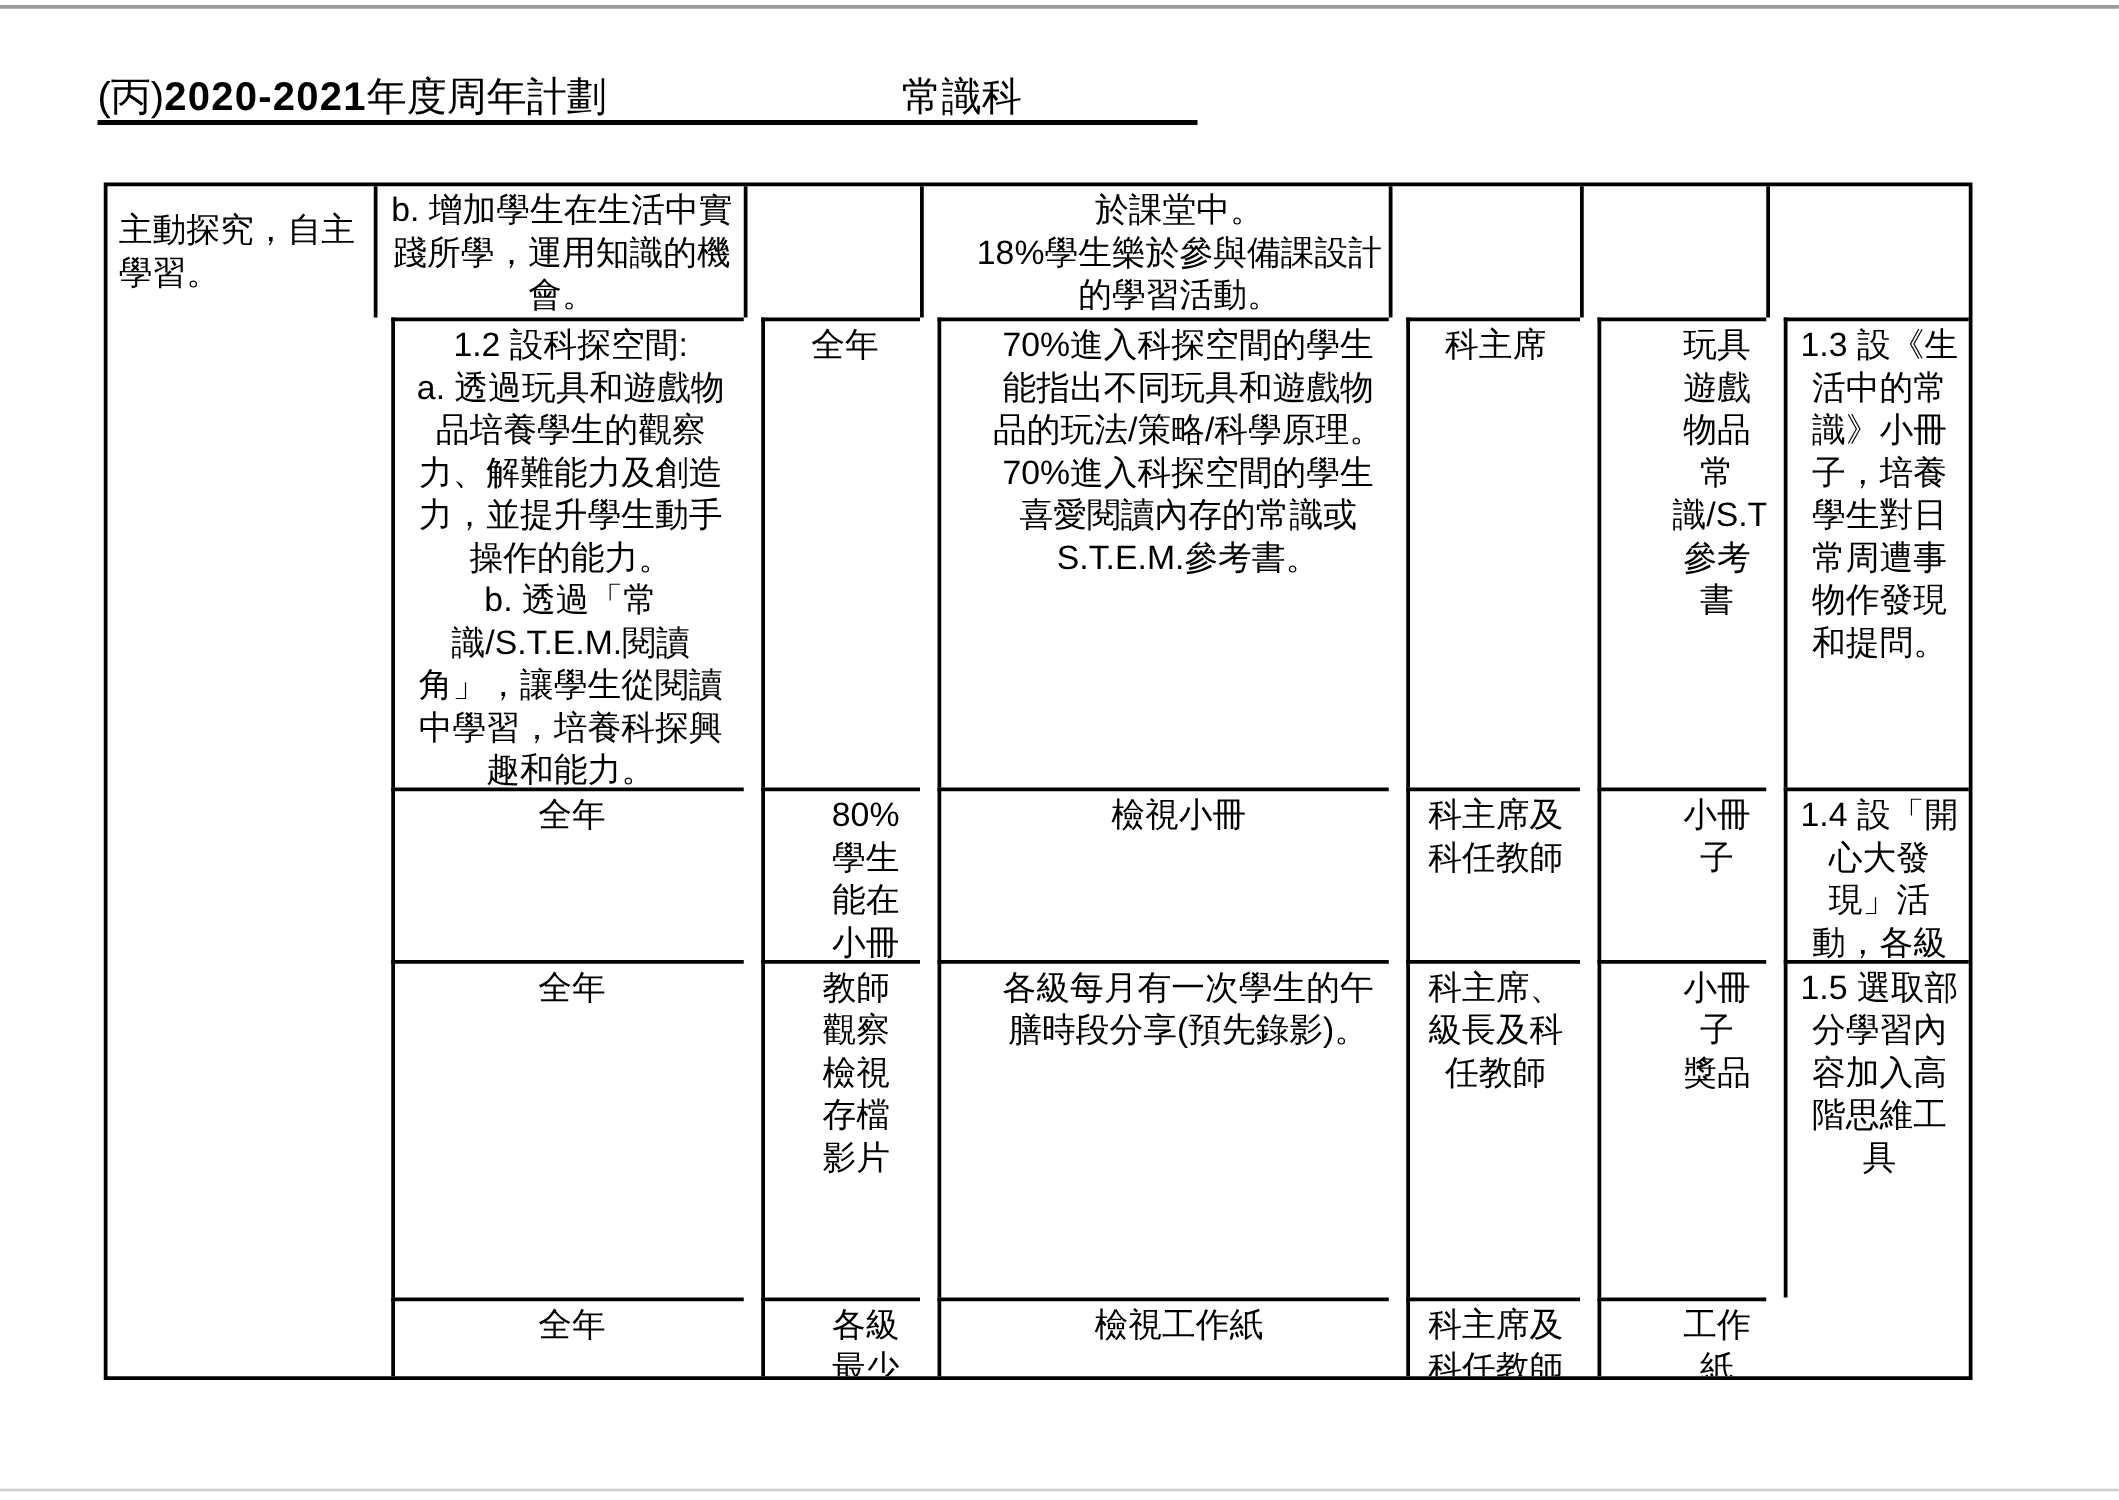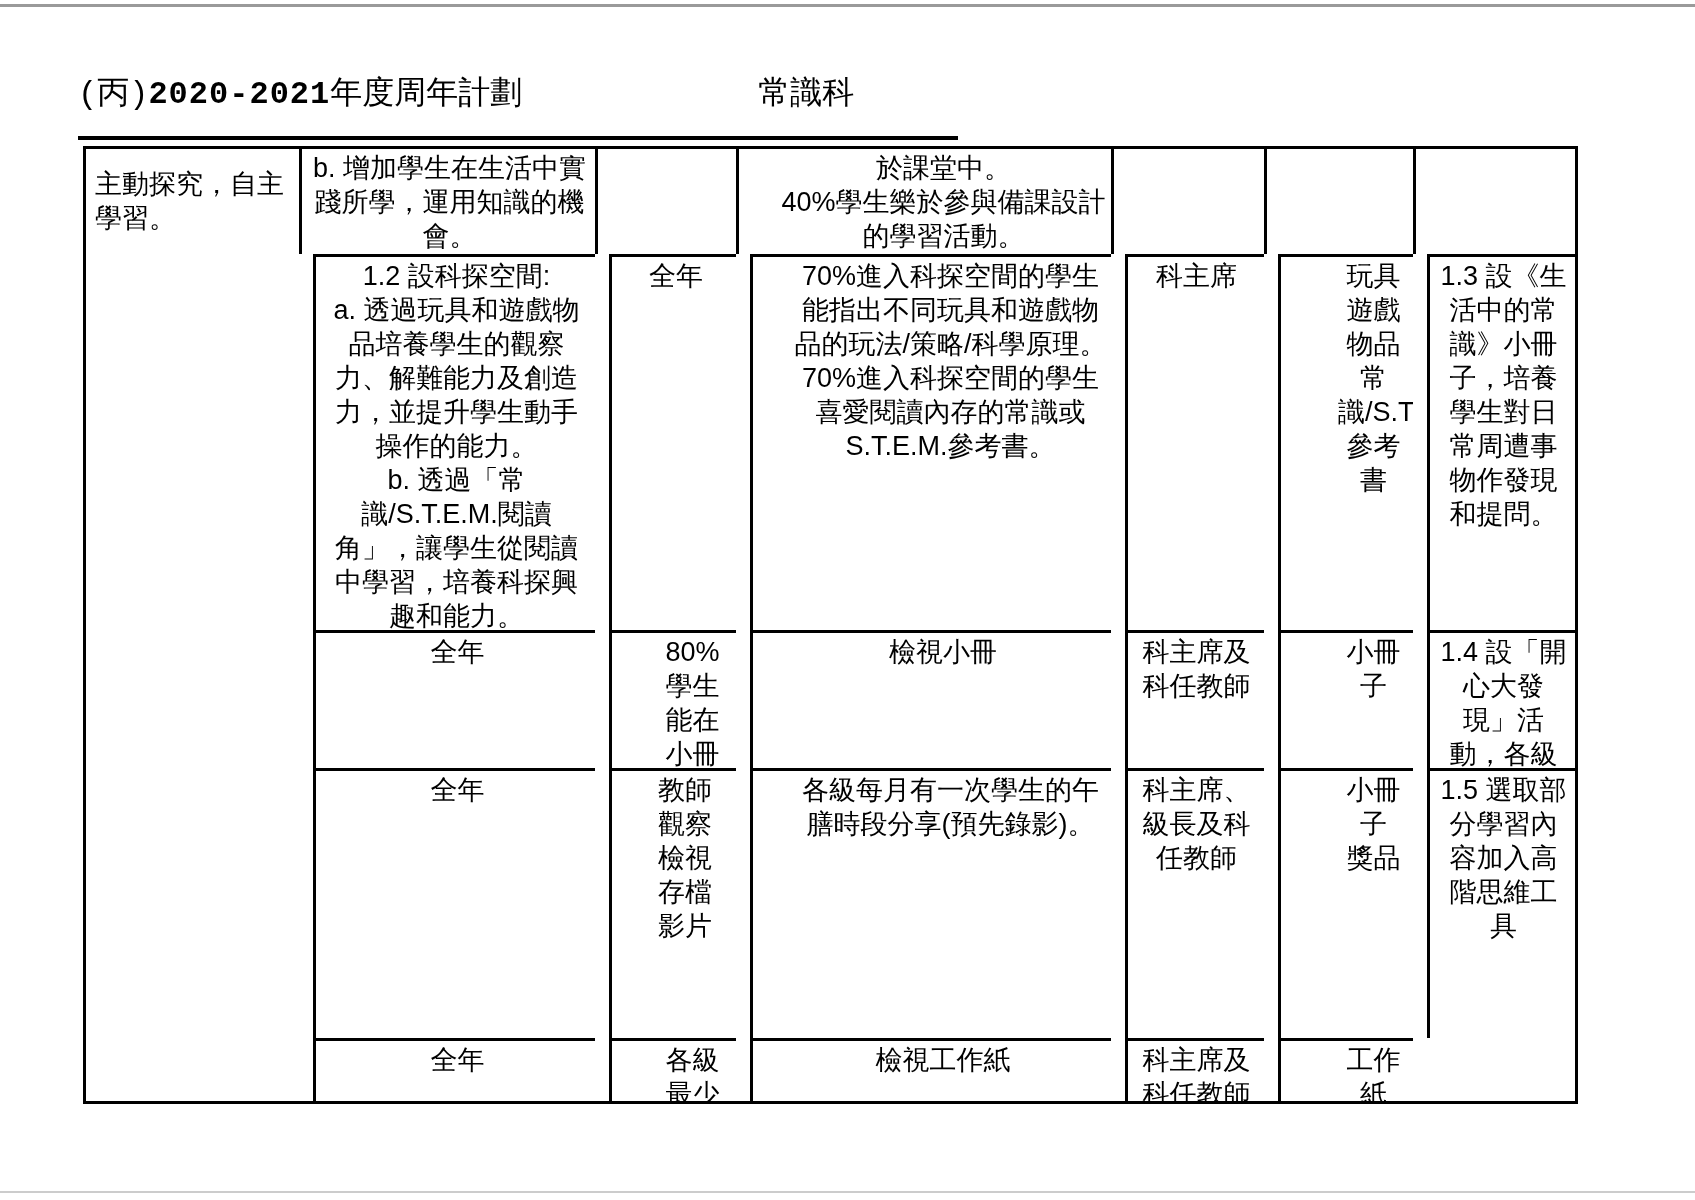"(丙)2020-2021年度周年計劃 常識科" .title-wrap { font-family: Liberation Mono, monospace -> Liberation Sans, sans-serif; padding-bottom: 22px -> 0; top: 76px -> 58px }
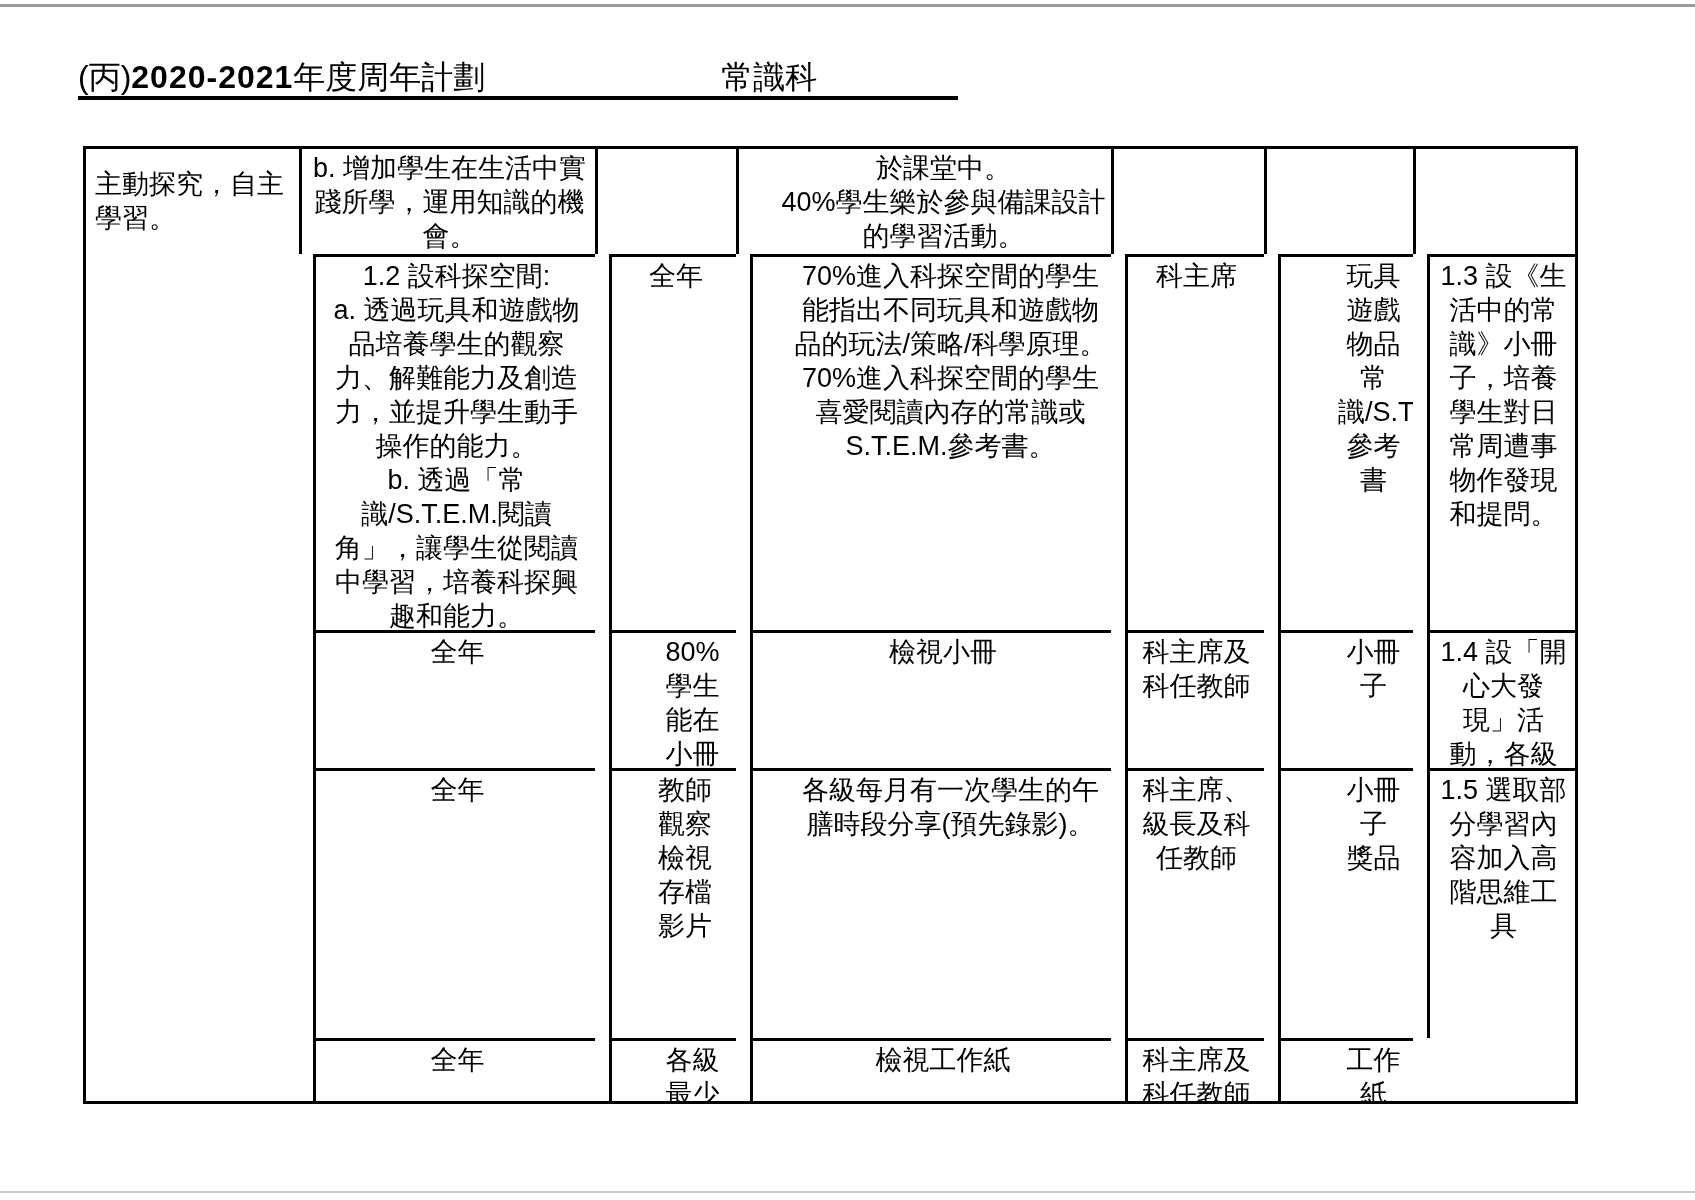"40%學生樂於參與備課設計的學習活動。" span.bi-text { text: 40% -> 18% }
